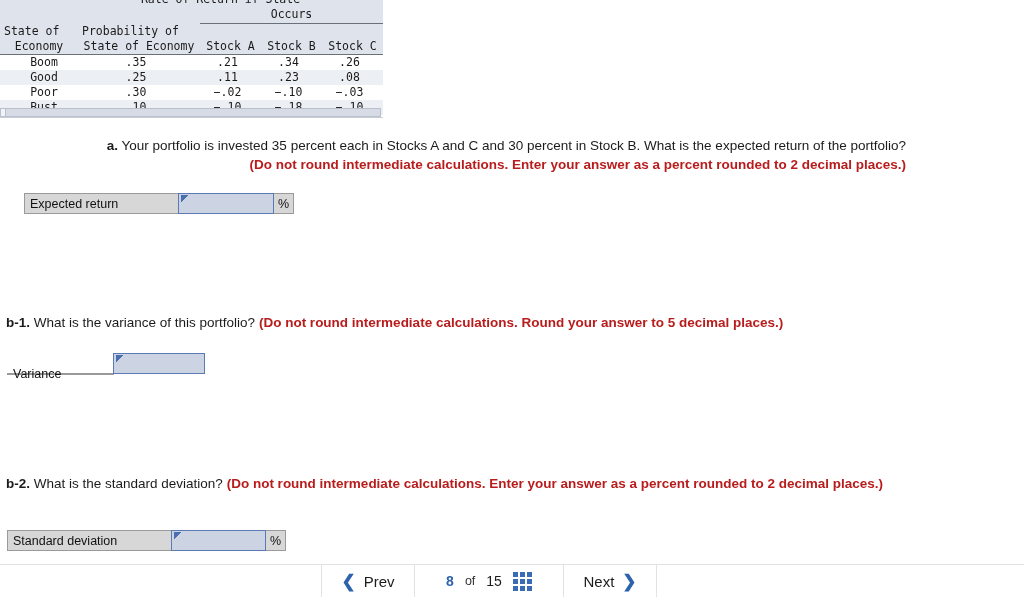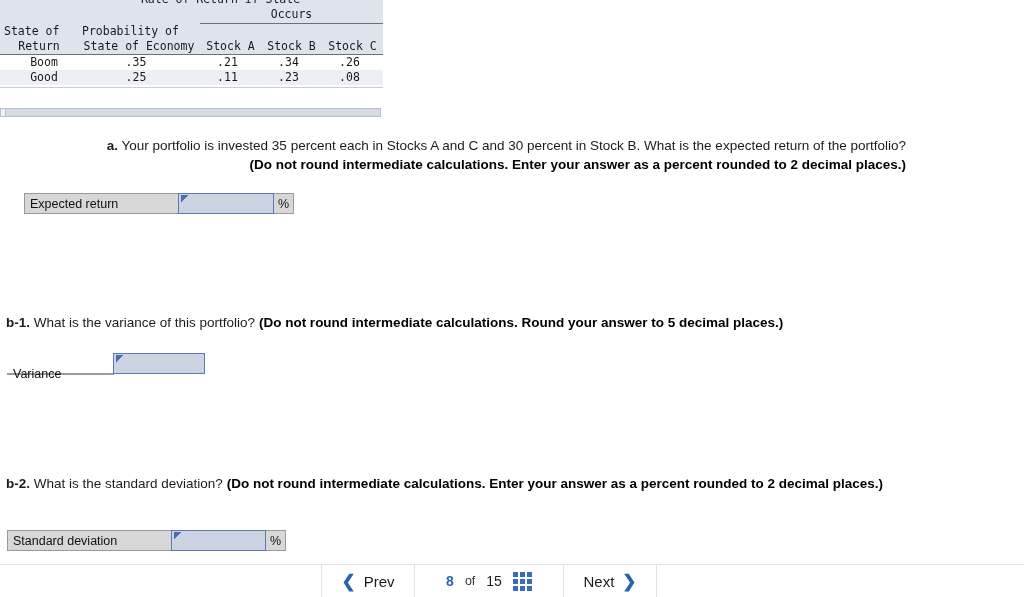"Return" td.c-left { text: Return -> Economy }
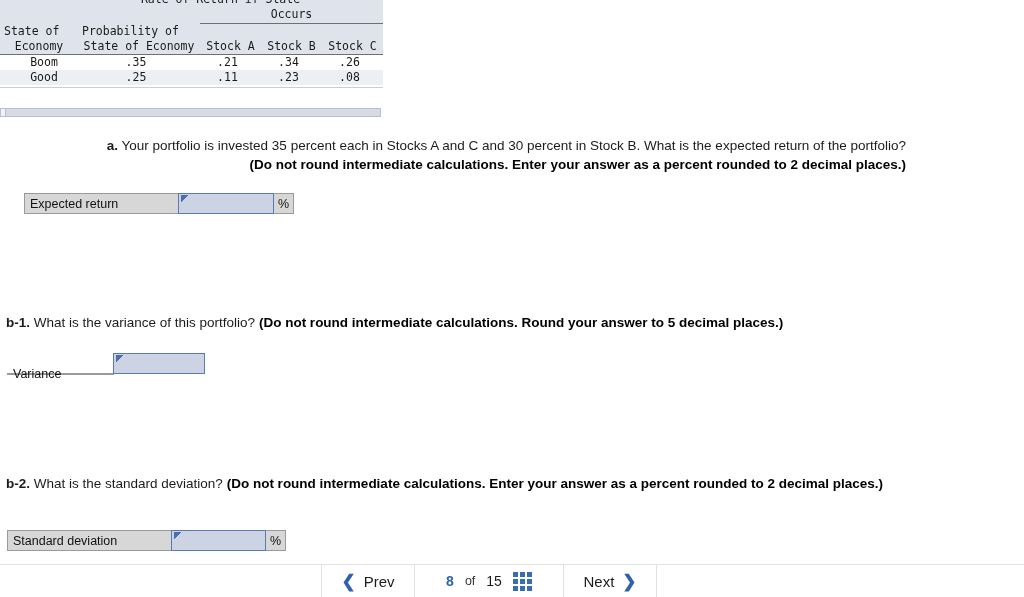"Poor" tr.plain { html: none -> <tr> <td>Poor</td> <td>.30</td> <td>−.02</td> <td>−.10</td> <td>−.03</td> </tr> }
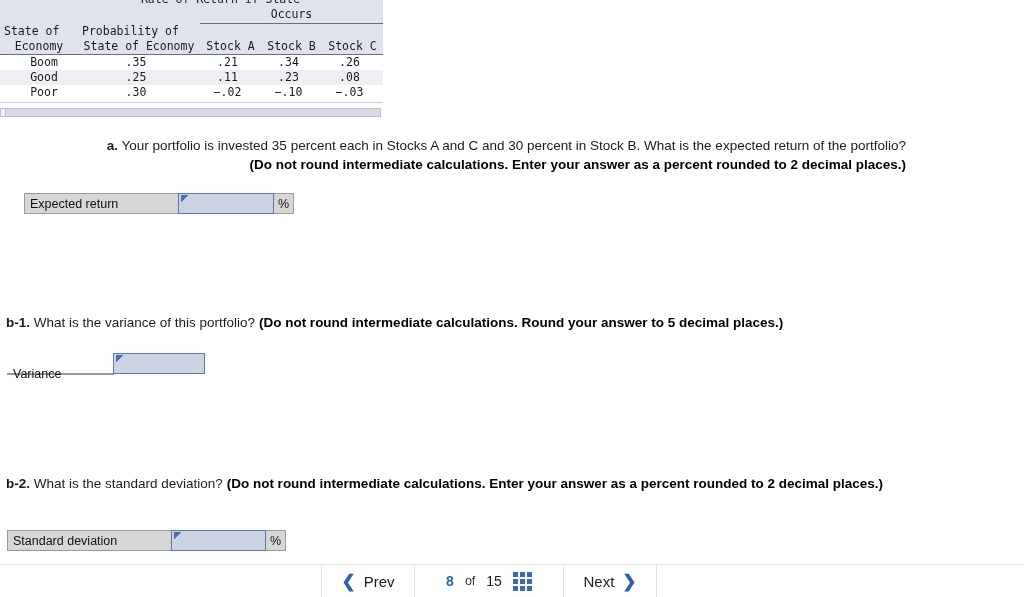"Bust" tr.stripe { html: none -> <tr> <td>Bust</td> <td>.10</td> <td>−.10</td> <td>−.18</td> <td>−.10</td> </tr> }
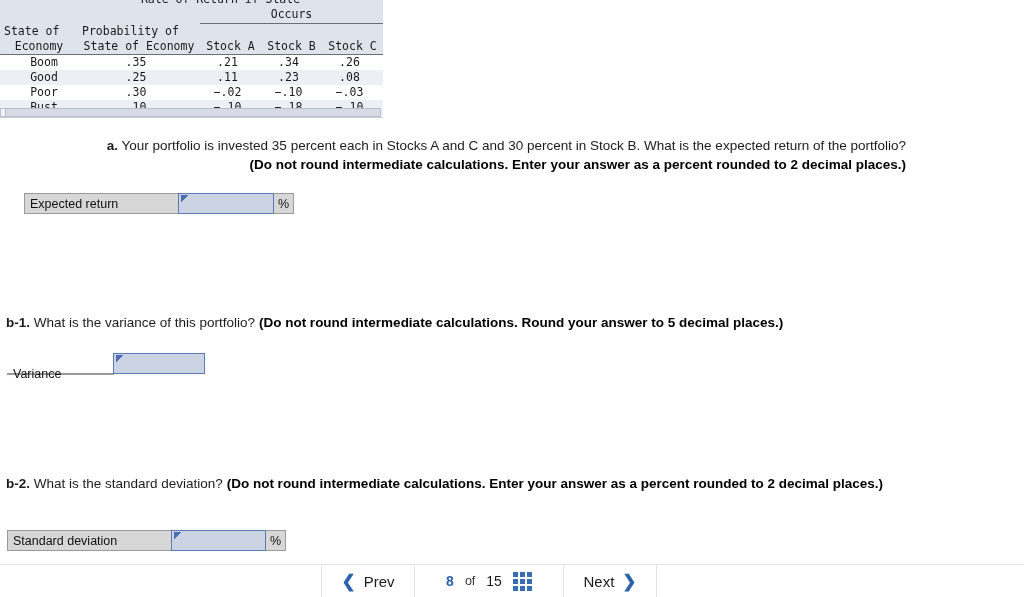"(Do not round intermediate calculations." .q .note { color: #000000 -> #b91c1c }
